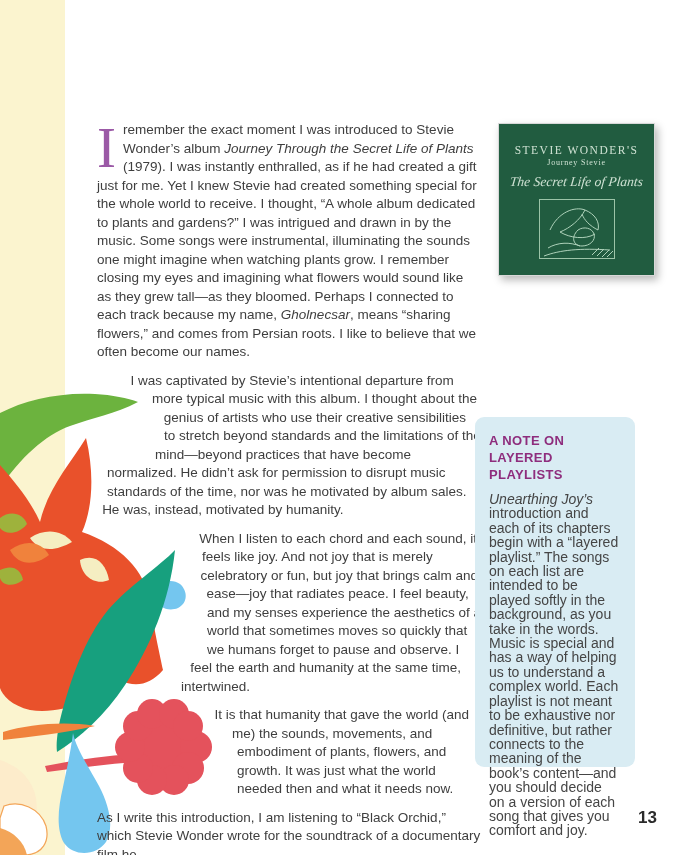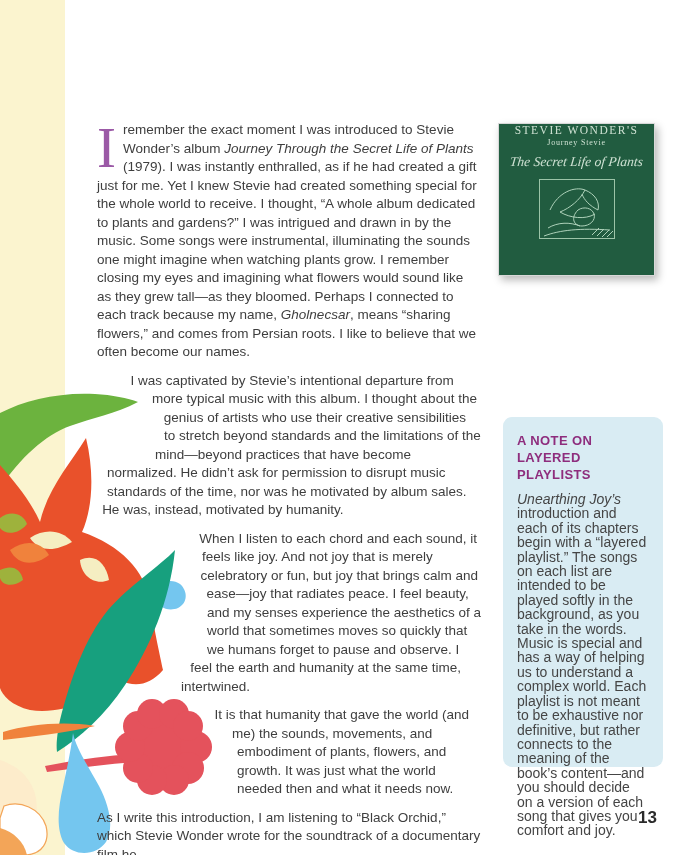"STEVIE WONDER'S" .album-artist { margin-top: none -> 20px }
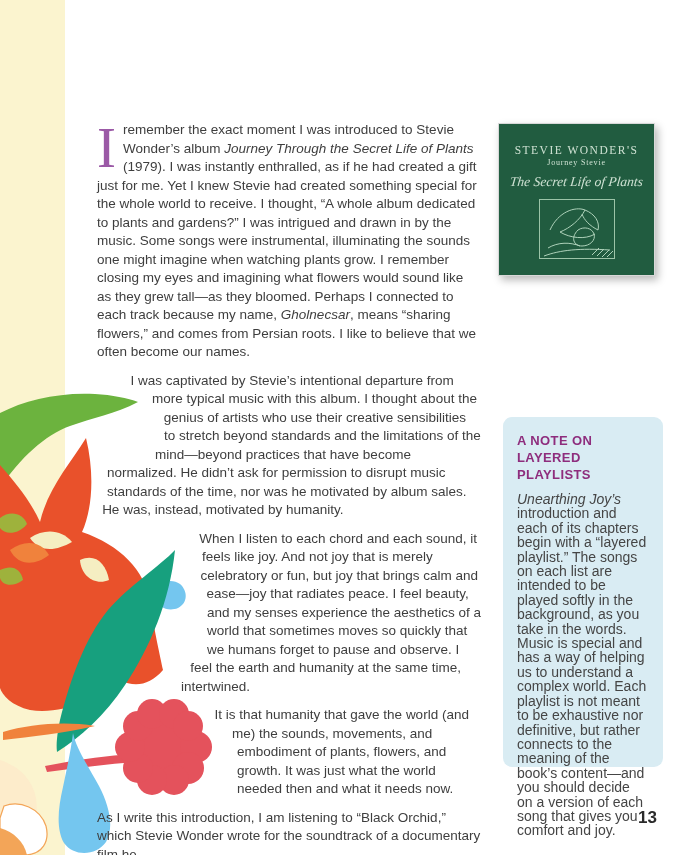"A NOTE ON" .sidebar { left: 503px -> 475px }
